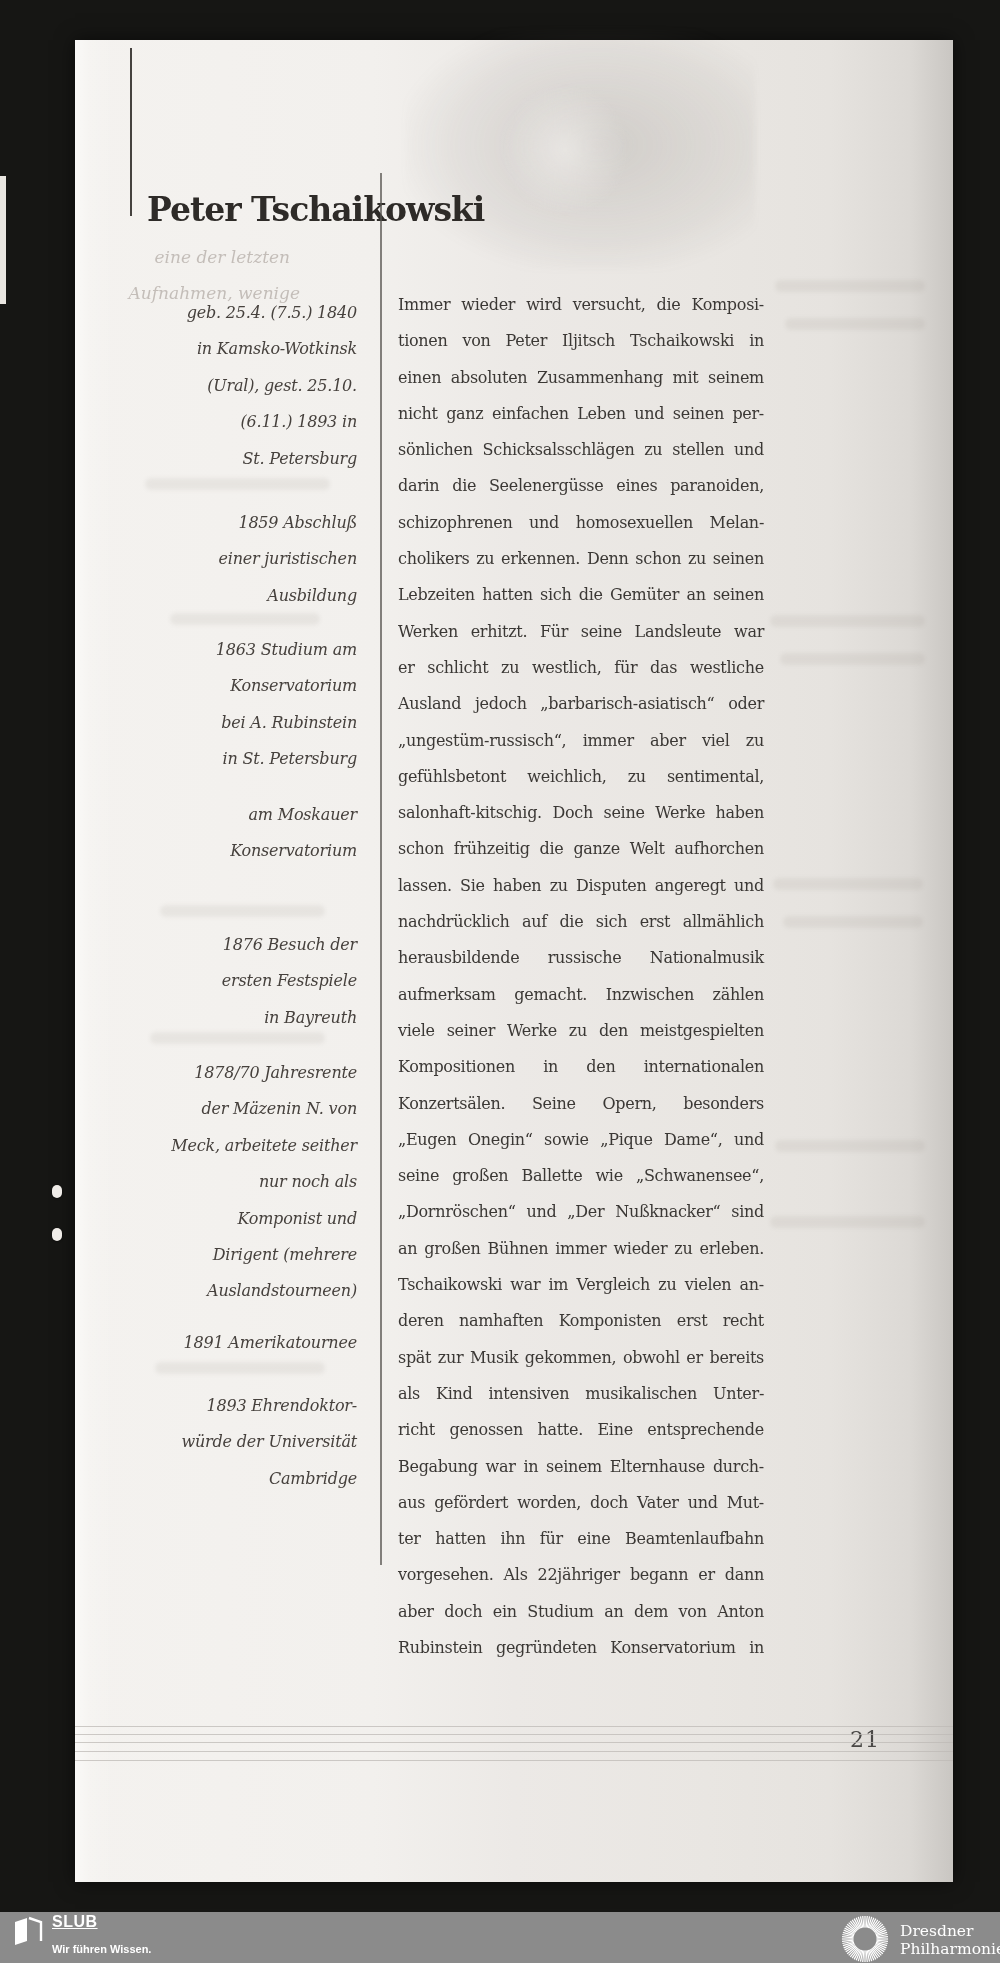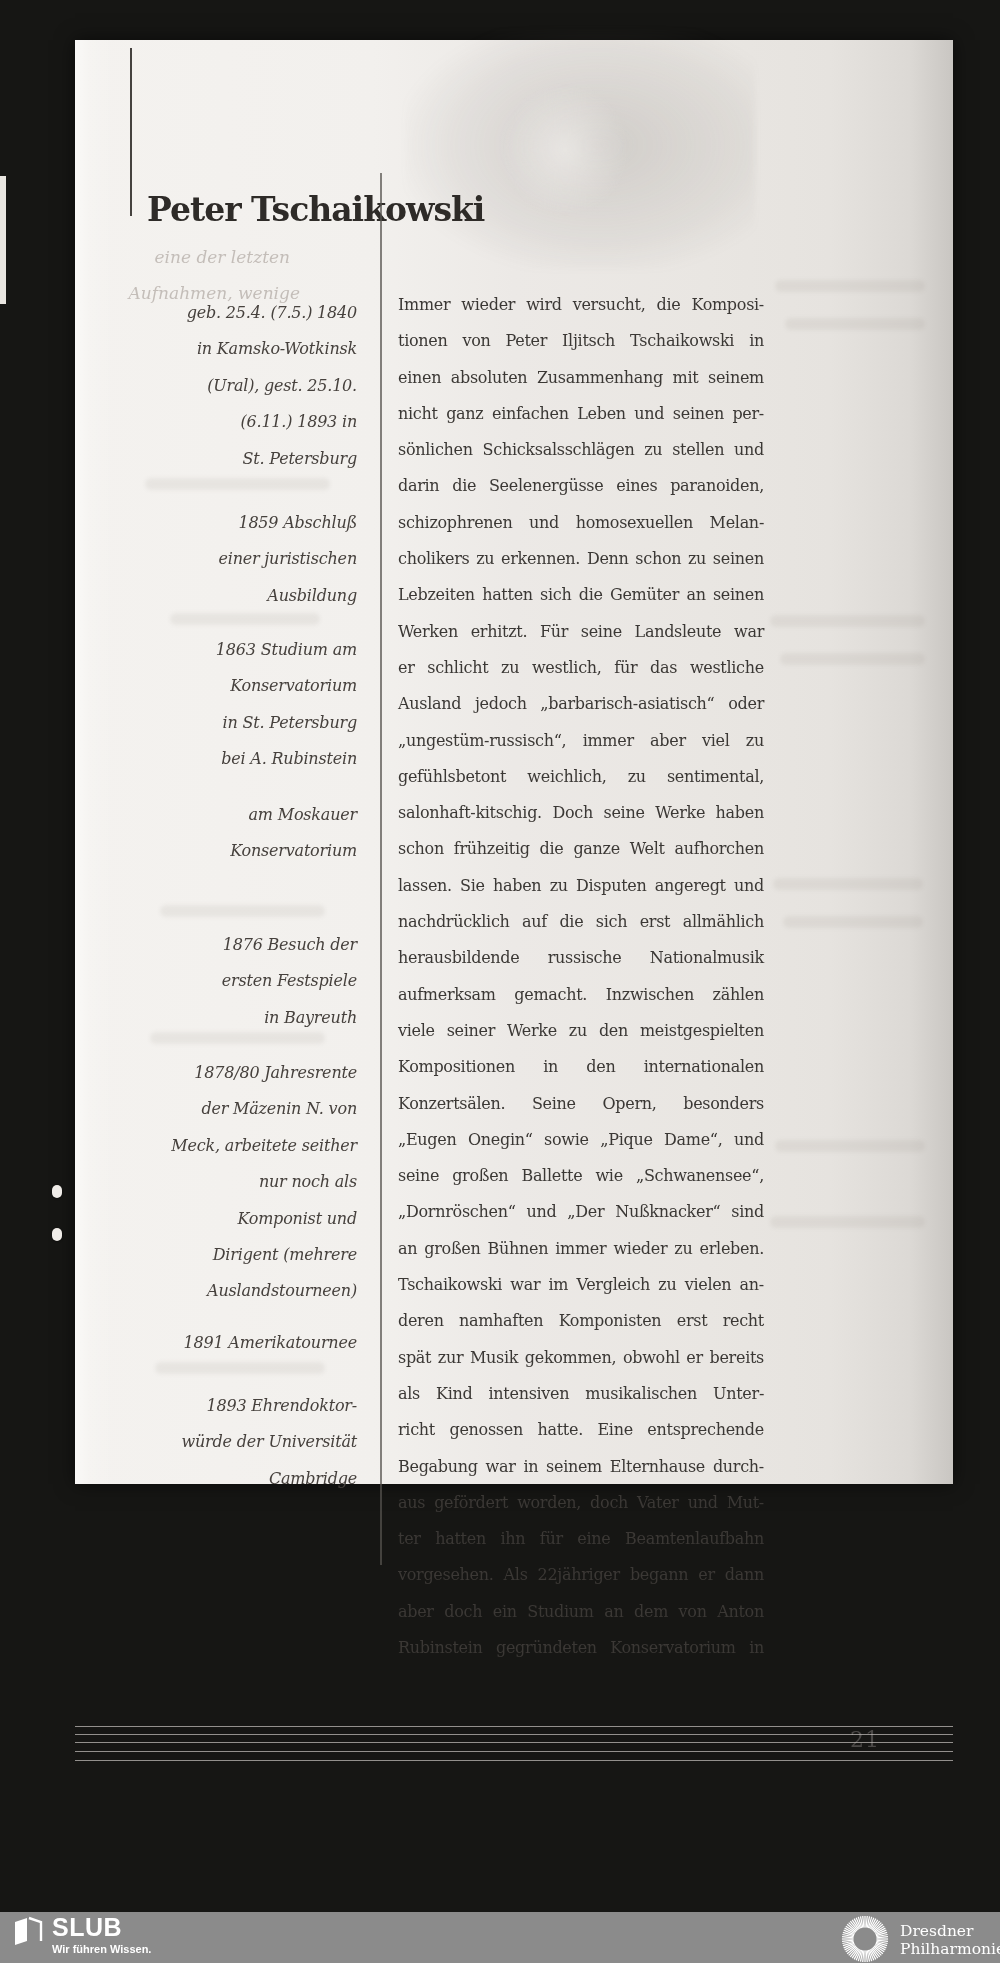"Peter Tschaikowski" .scan-page { height: 1444px -> 1842px }
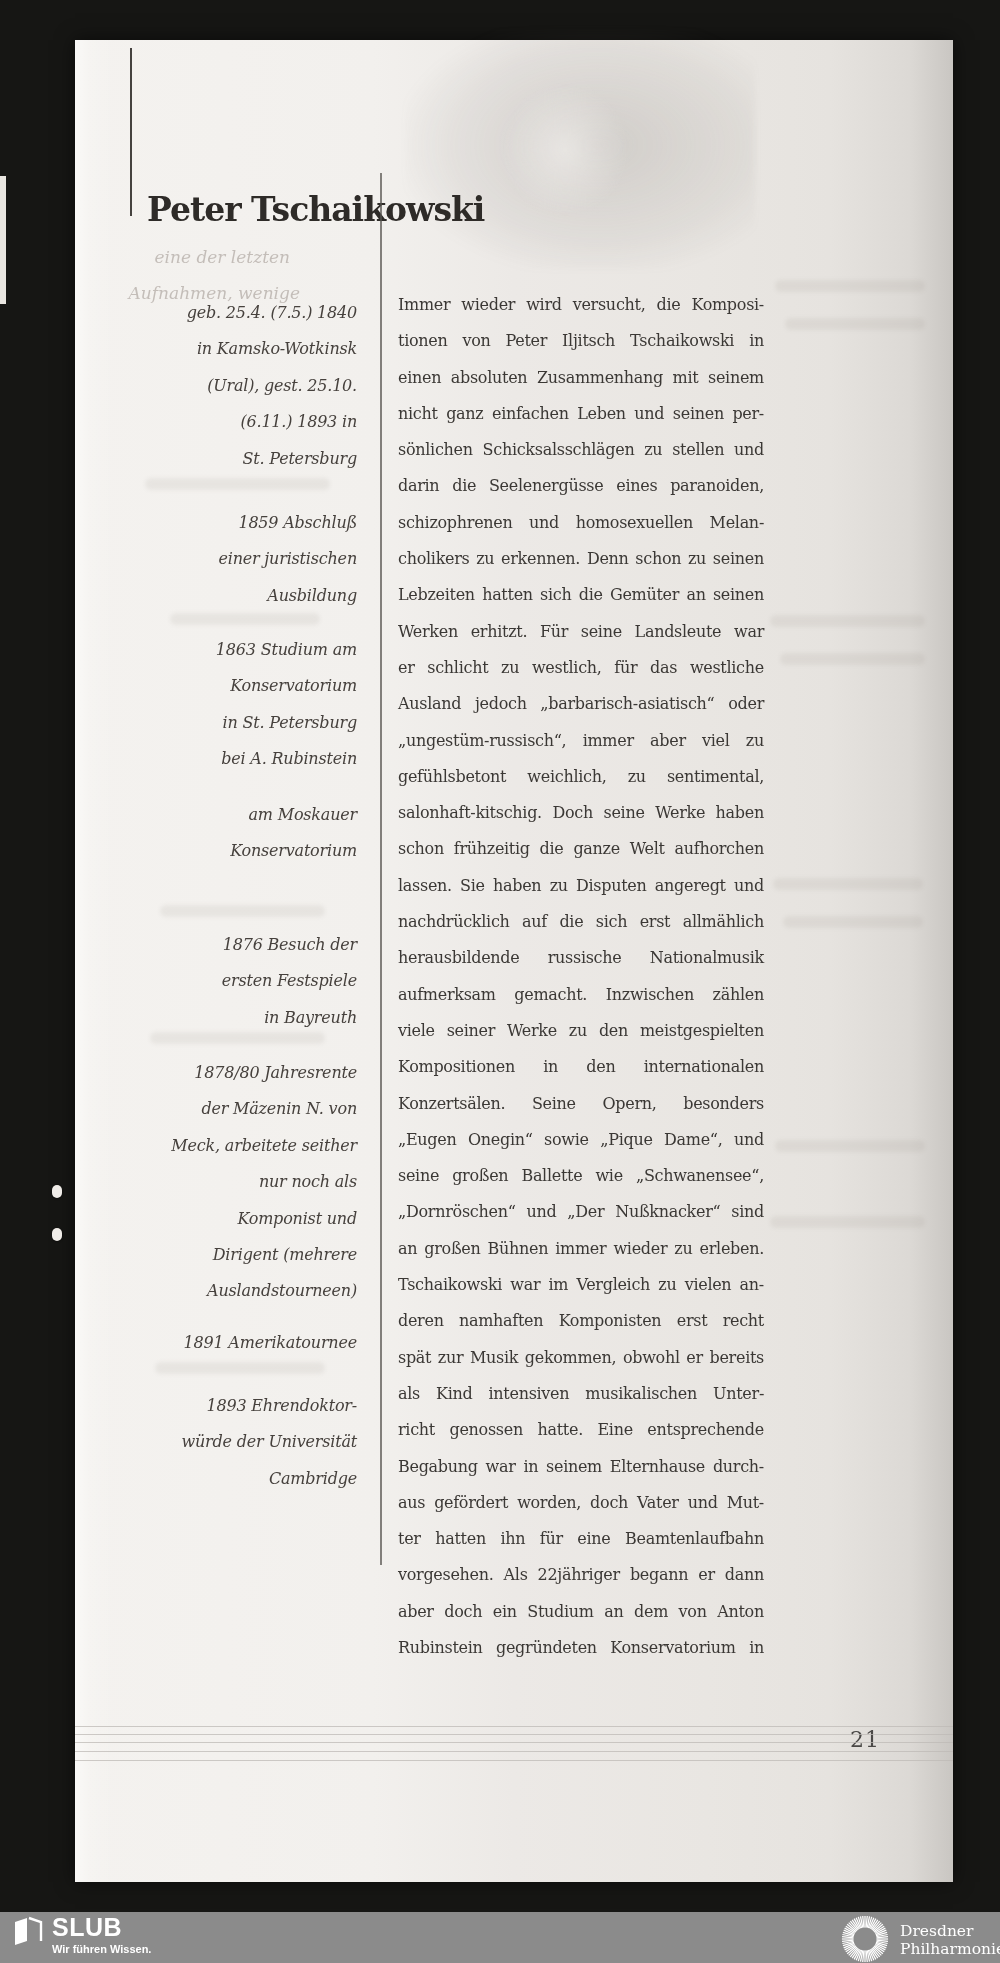"in St. Petersburg" div.sb-line { order: before "bei A. Rubinstein" -> after "bei A. Rubinstein" }
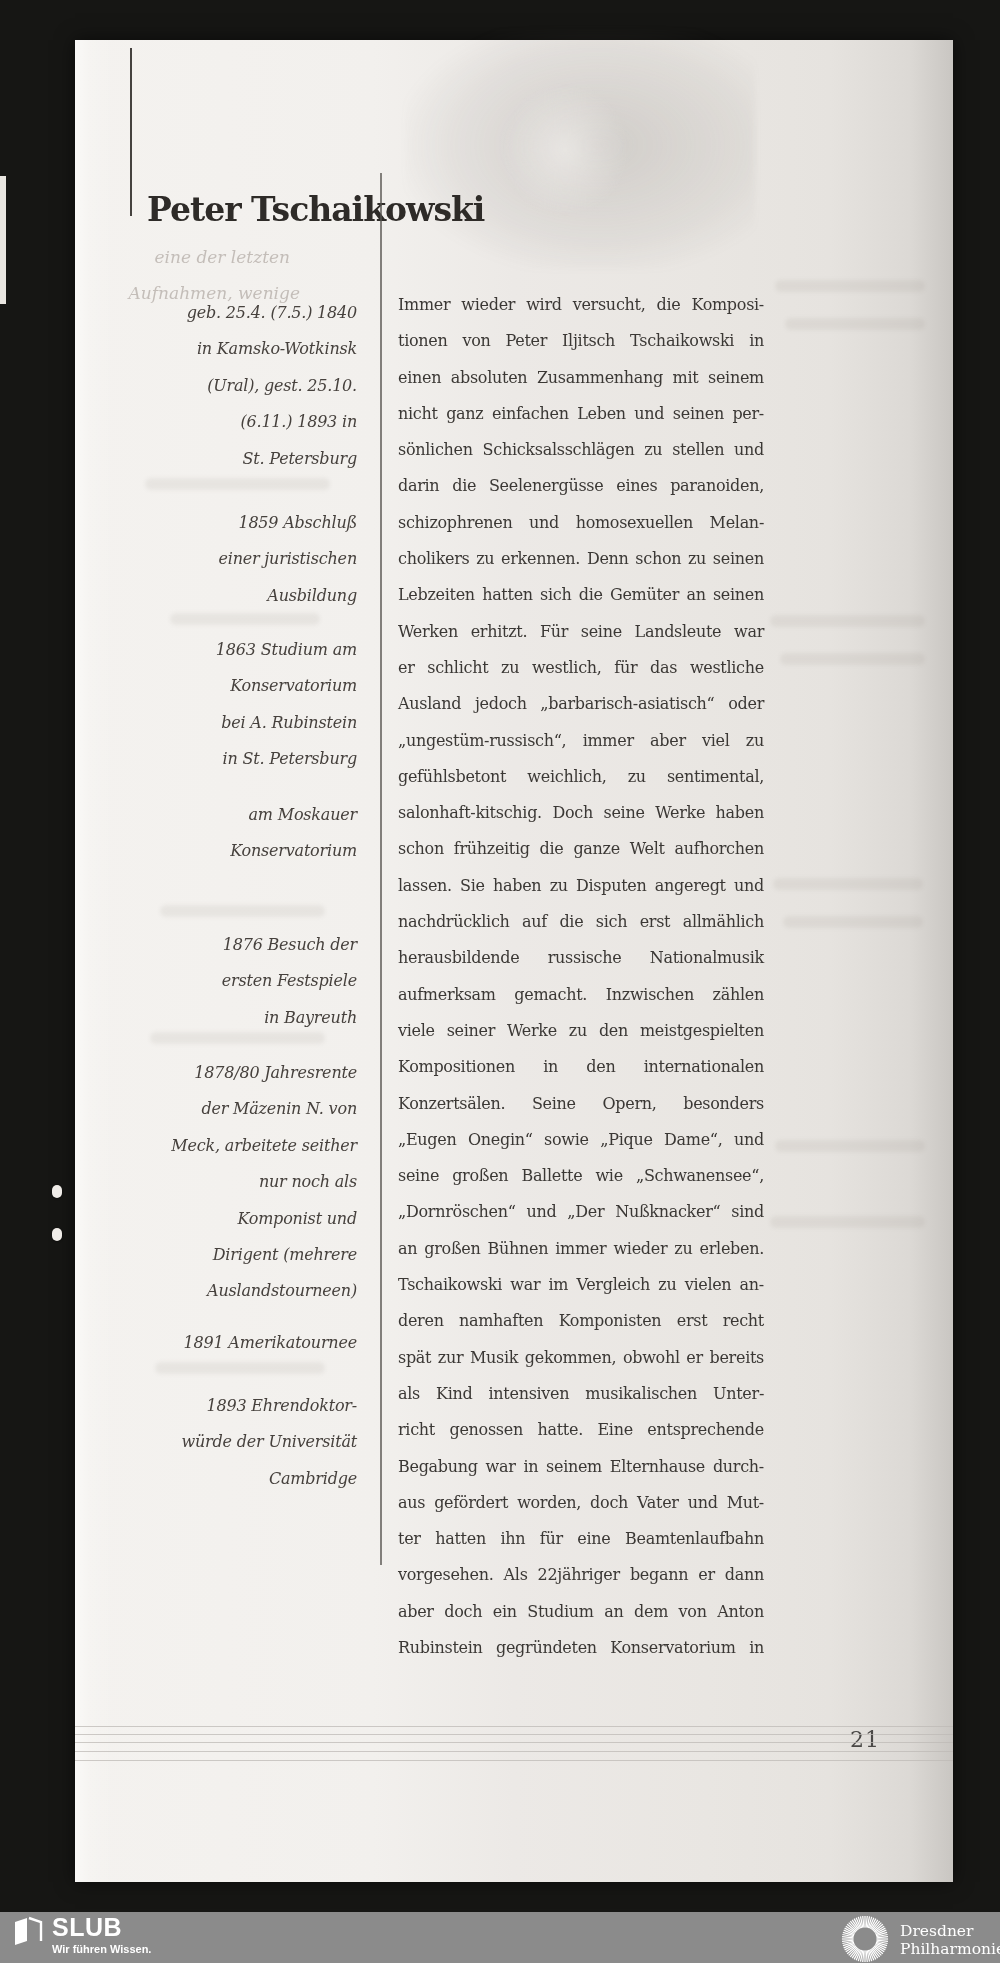"1878/80 Jahresrente" div.sb-line { text: 1878/80 -> 1878/70 }
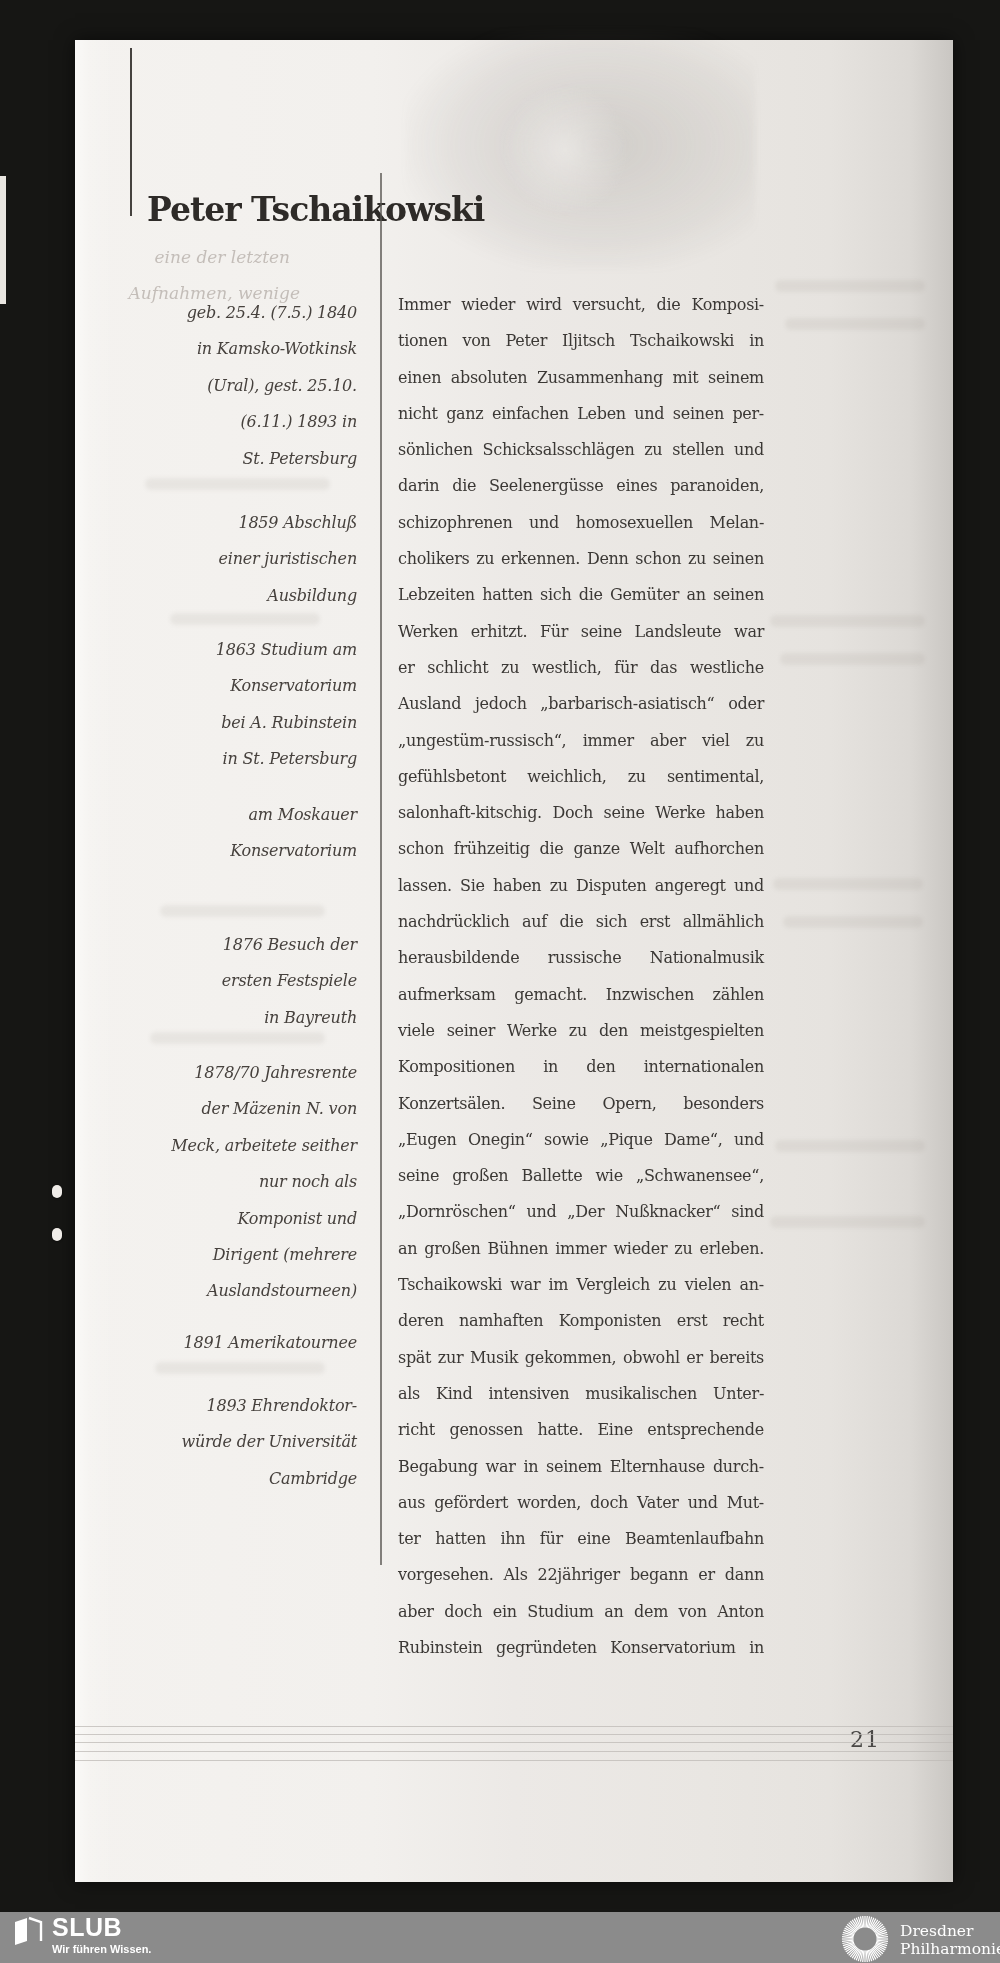"SLUB" .slub-name { font-size: 25px -> 16px; text-decoration: none -> underline }
